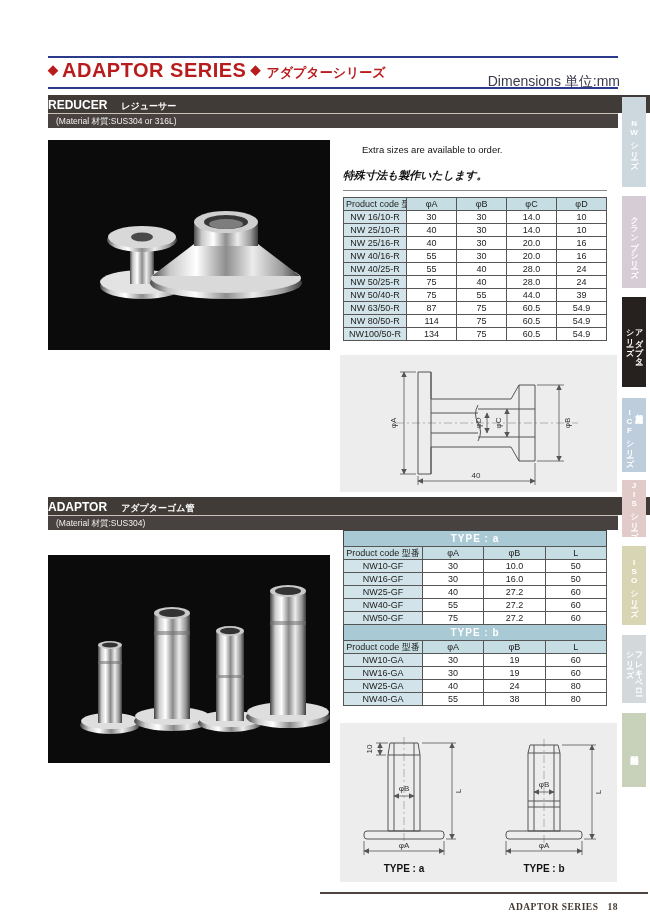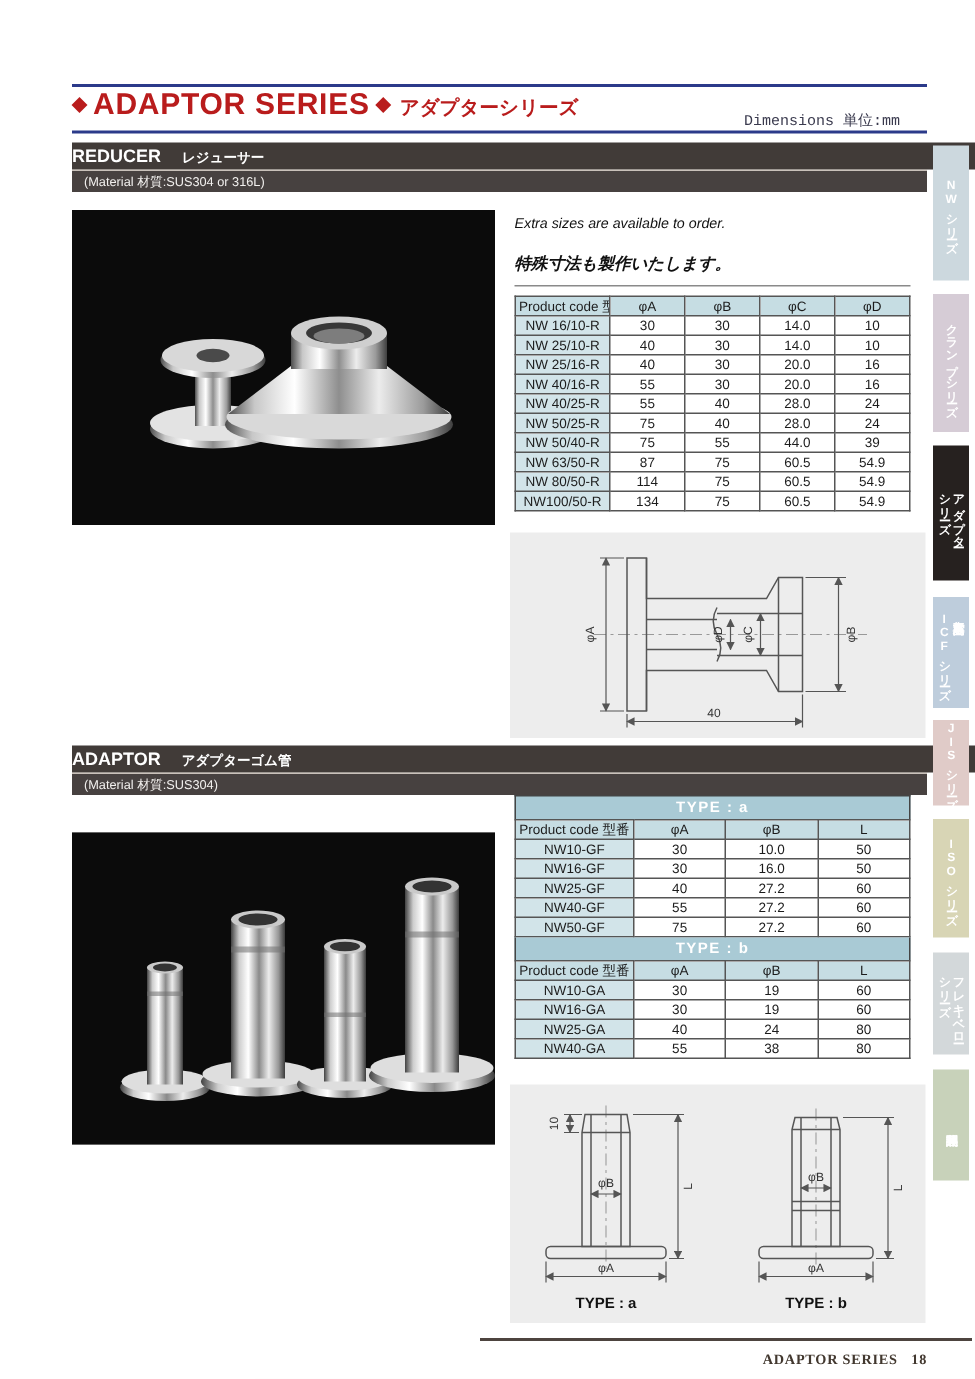"Dimensions 単位:mm" .dim-note { font-family: Liberation Mono, monospace -> none; font-size: 10px -> 14px; right: 50px -> 30px }
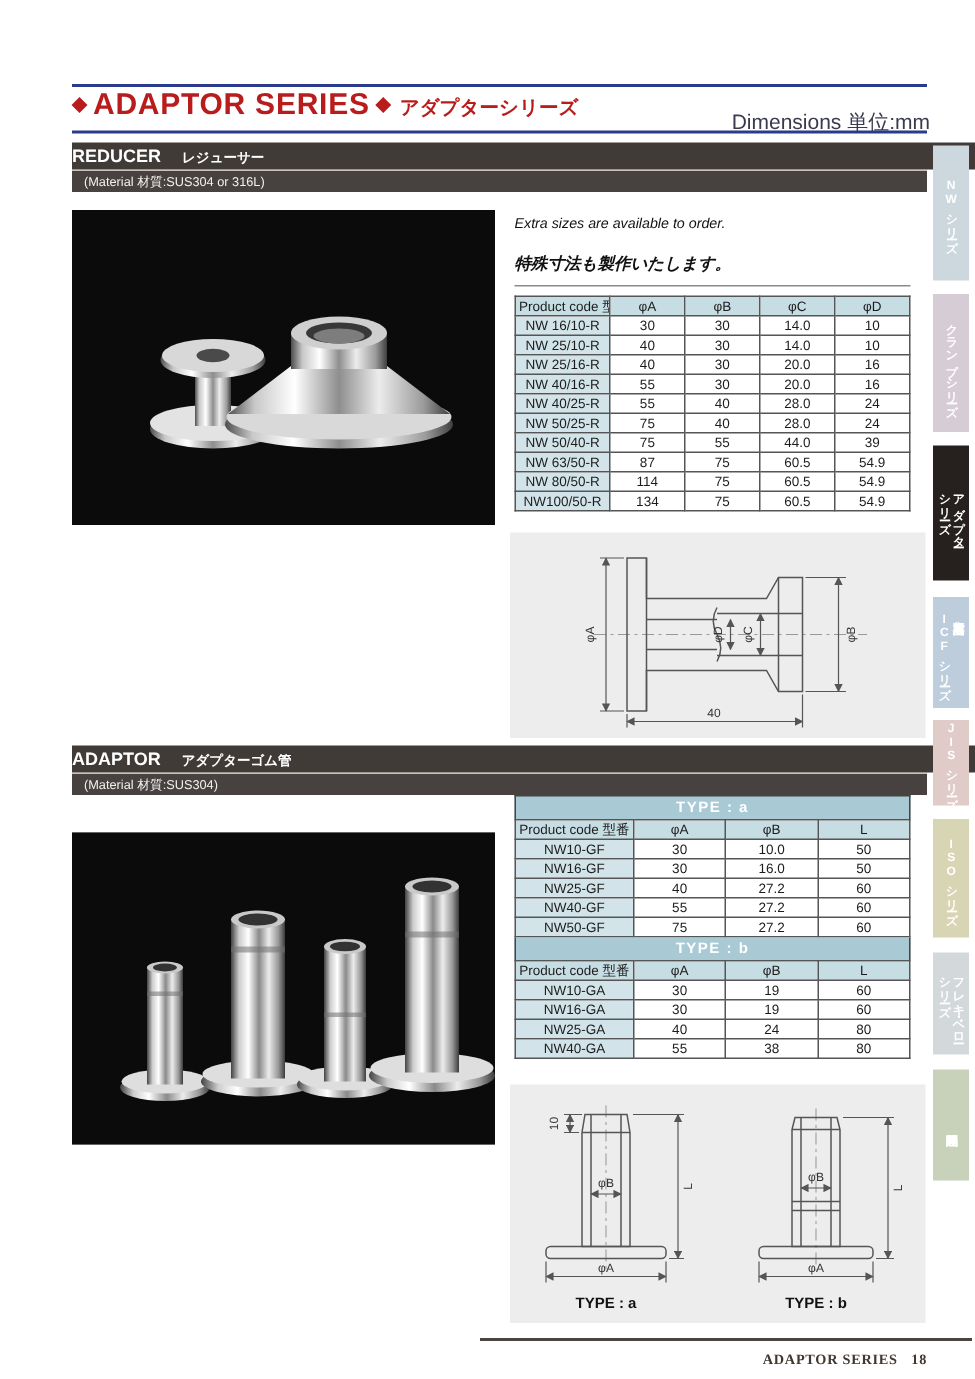"Extra sizes are available to" .note-en { font-style: italic -> none; left: 343px -> 362px }
